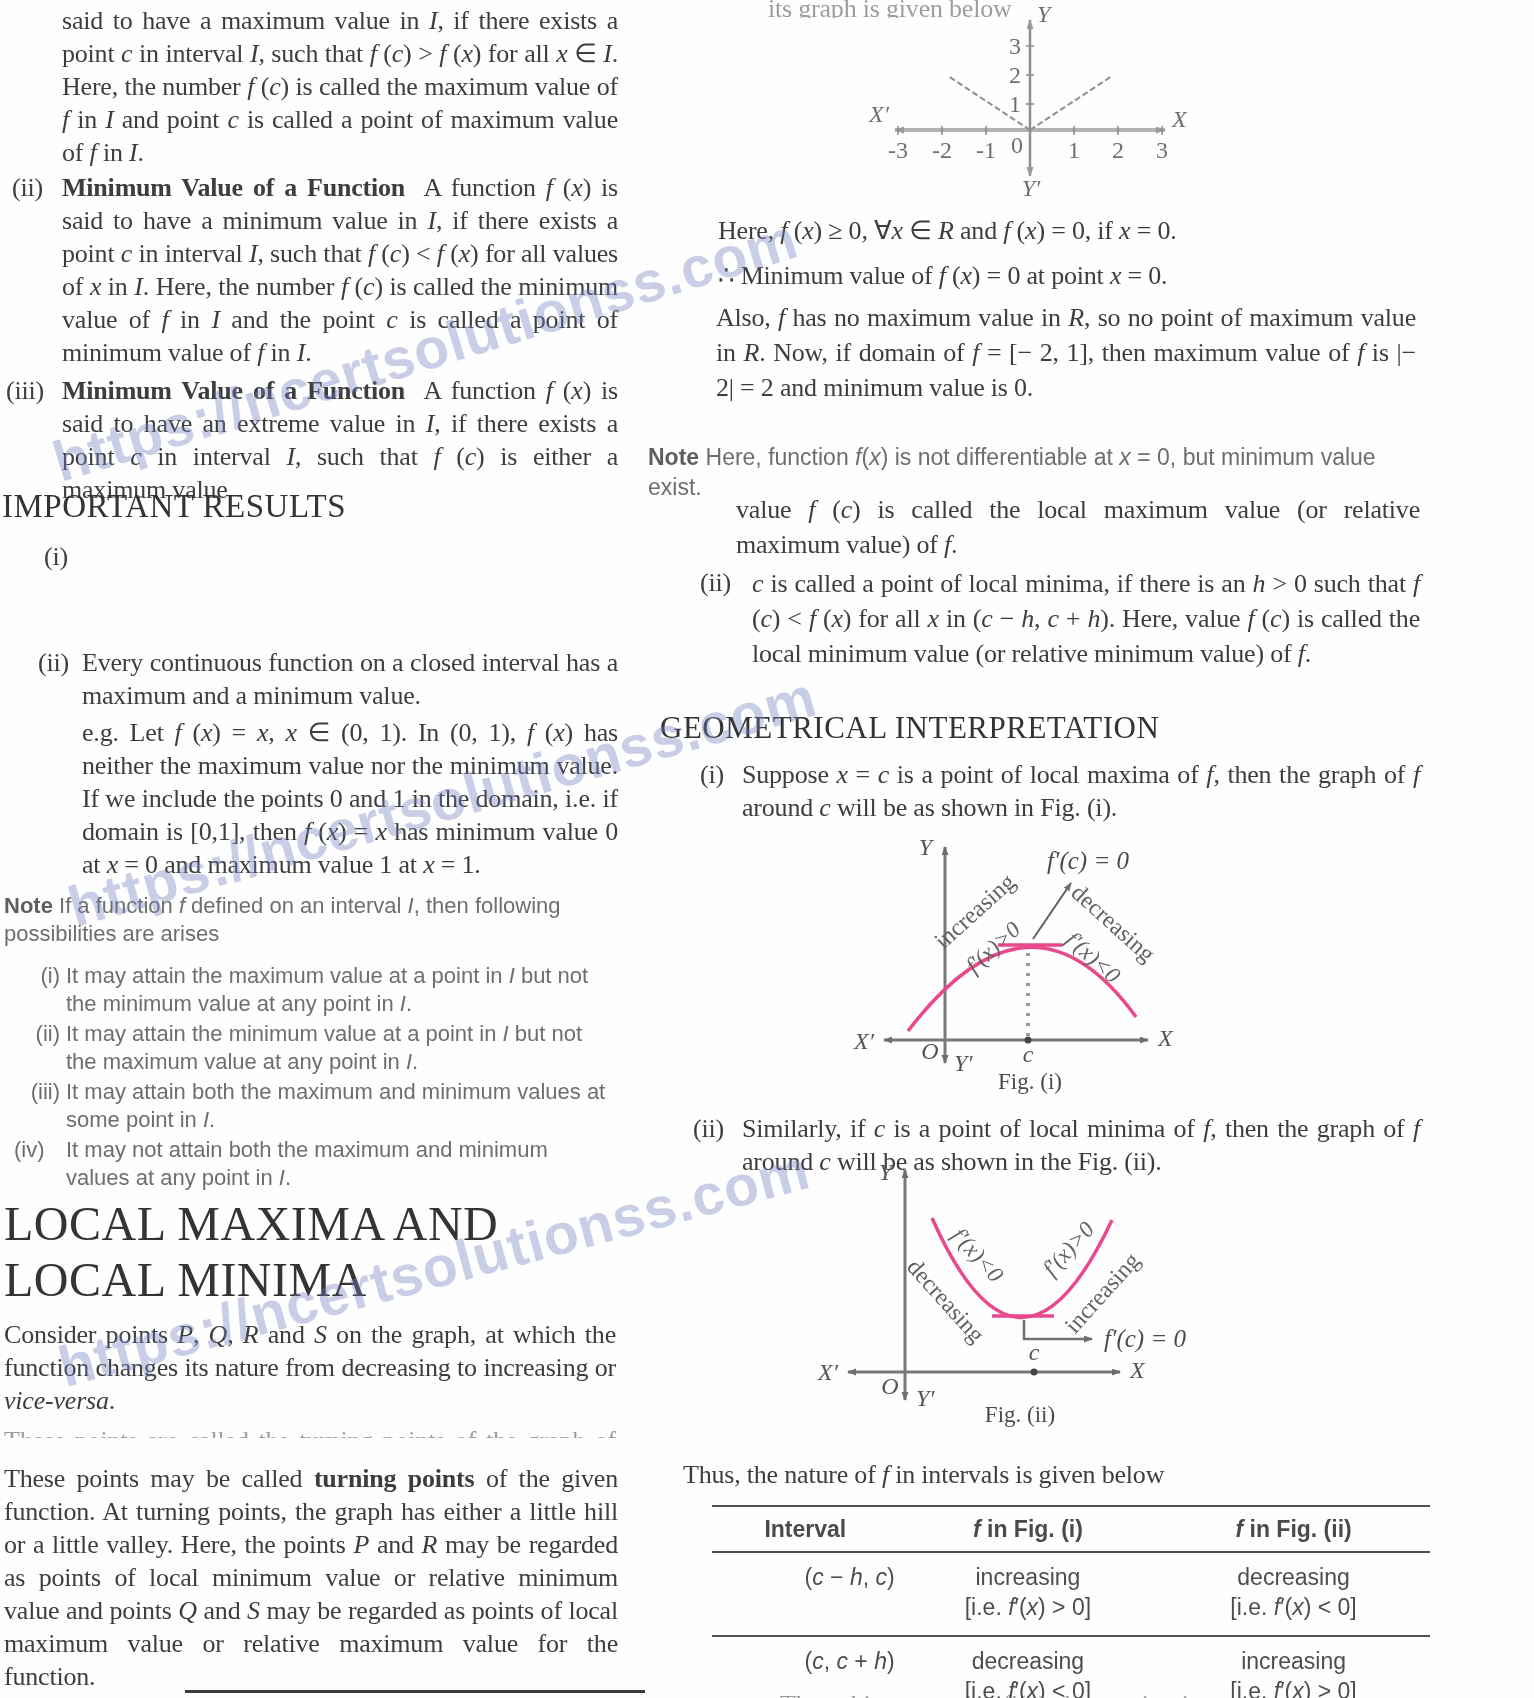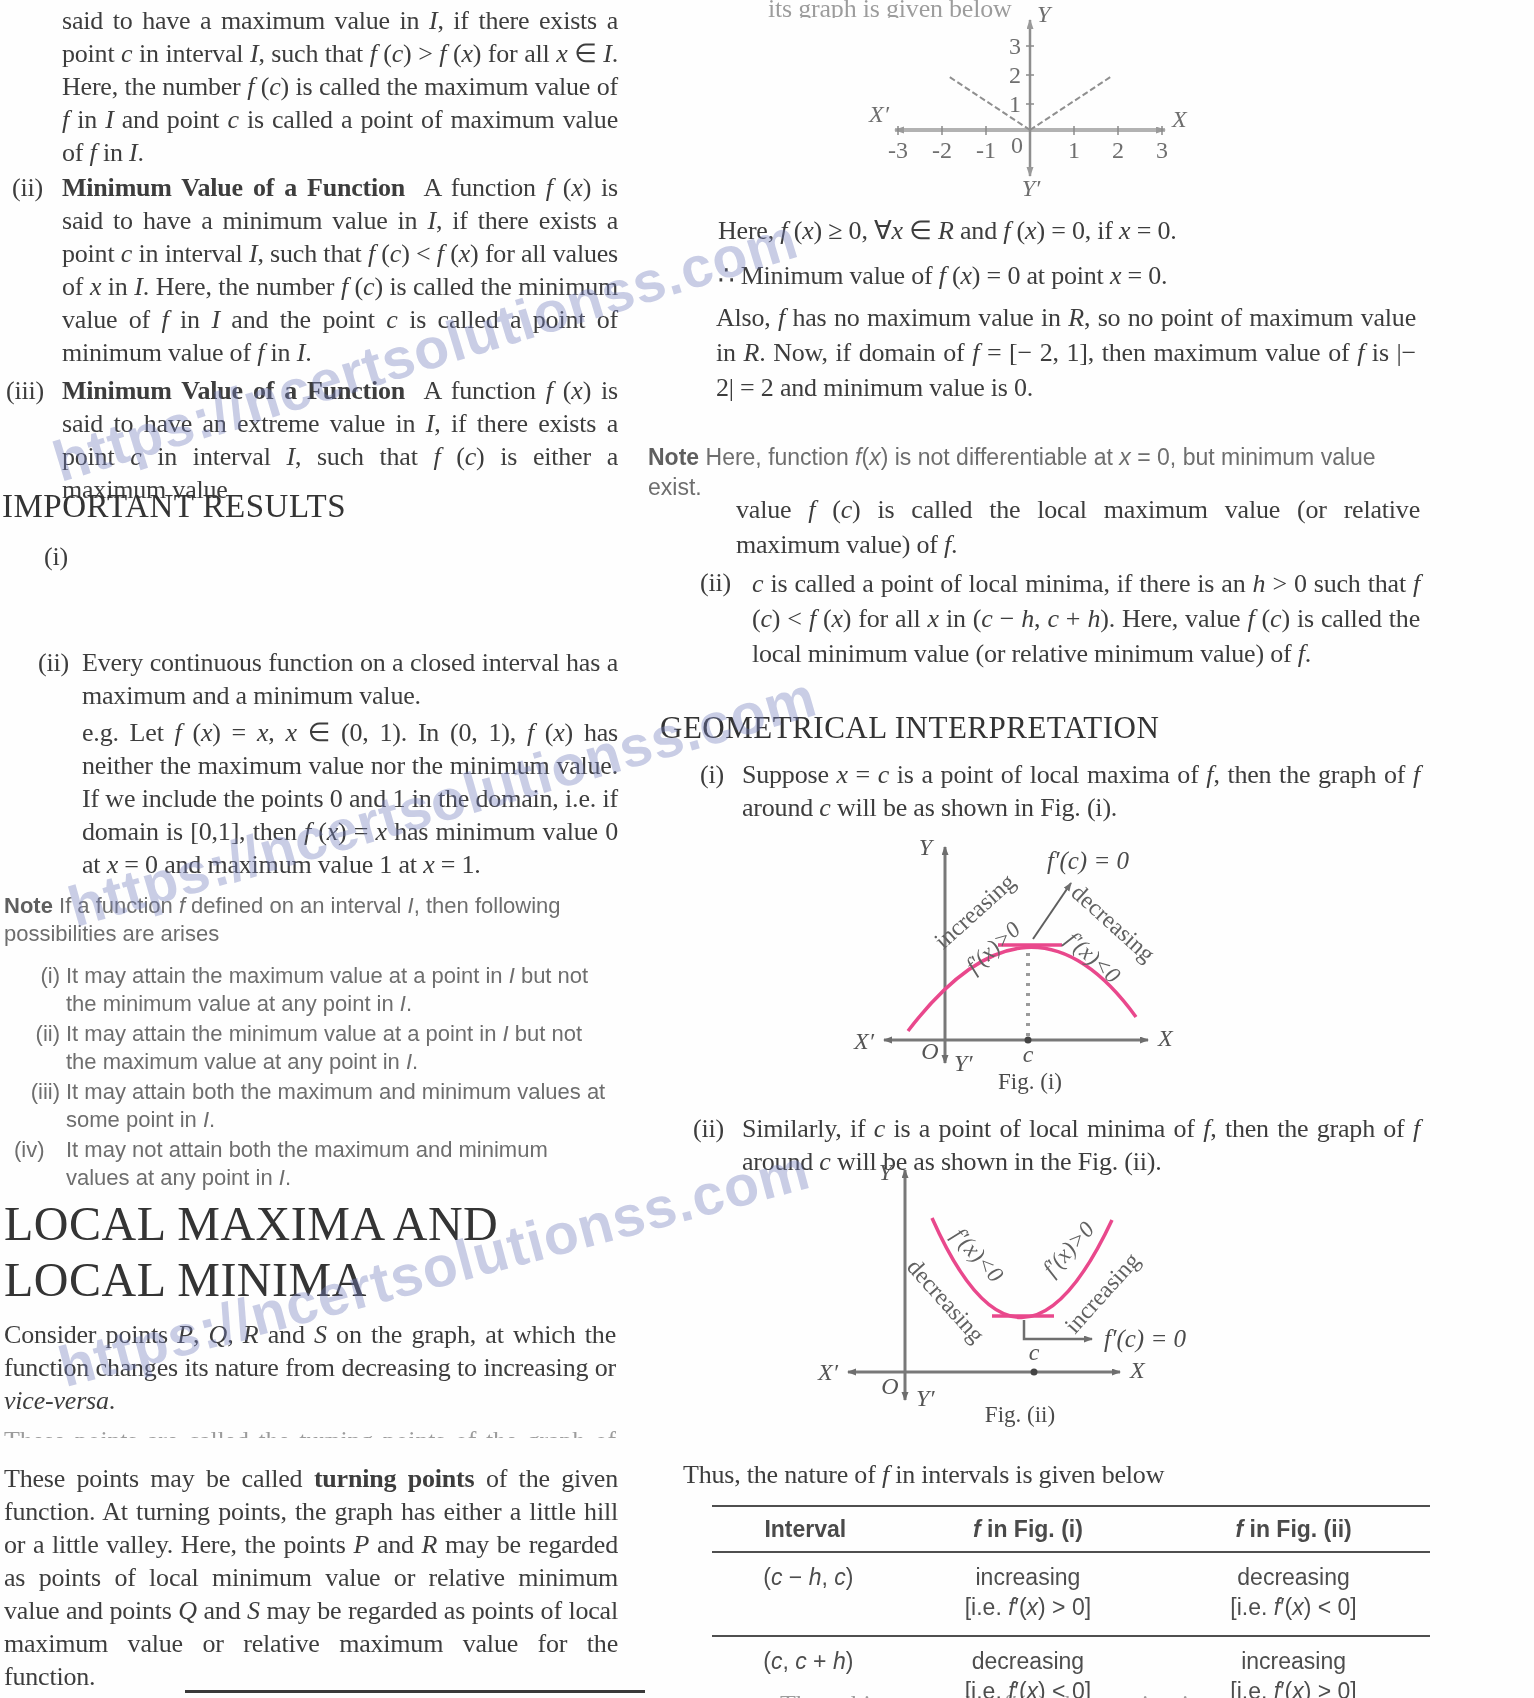"(c − h, c)" .tbl td:first-child { text-align: center -> right }
